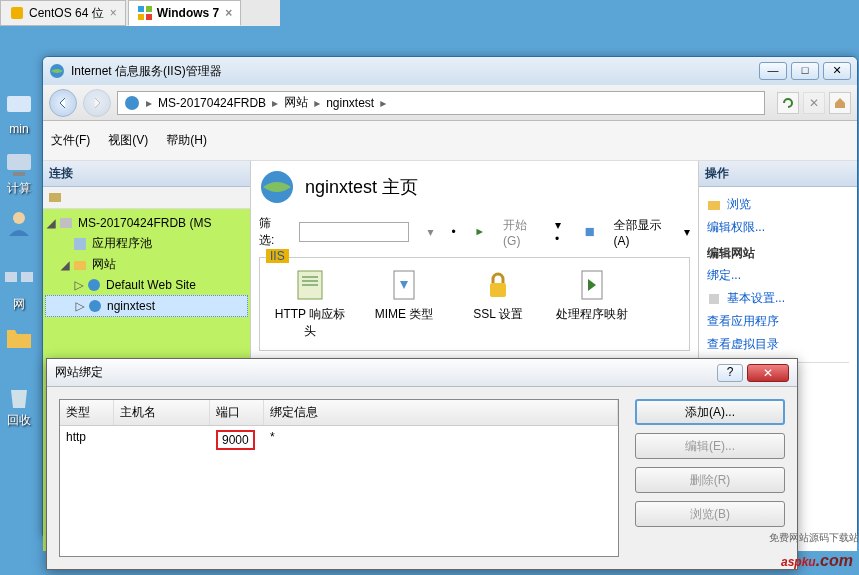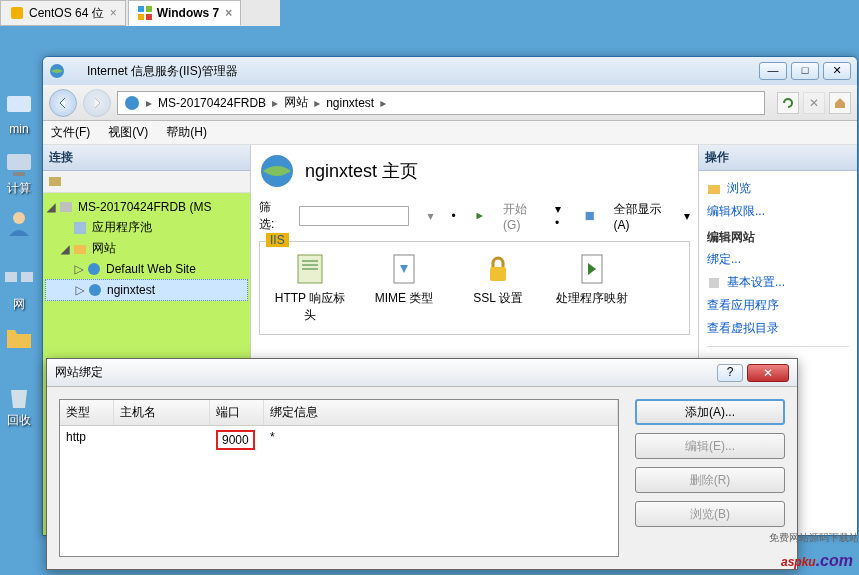"Internet 信息服务(IIS)管理器" .iis-titlebar { gap: 16px -> none }
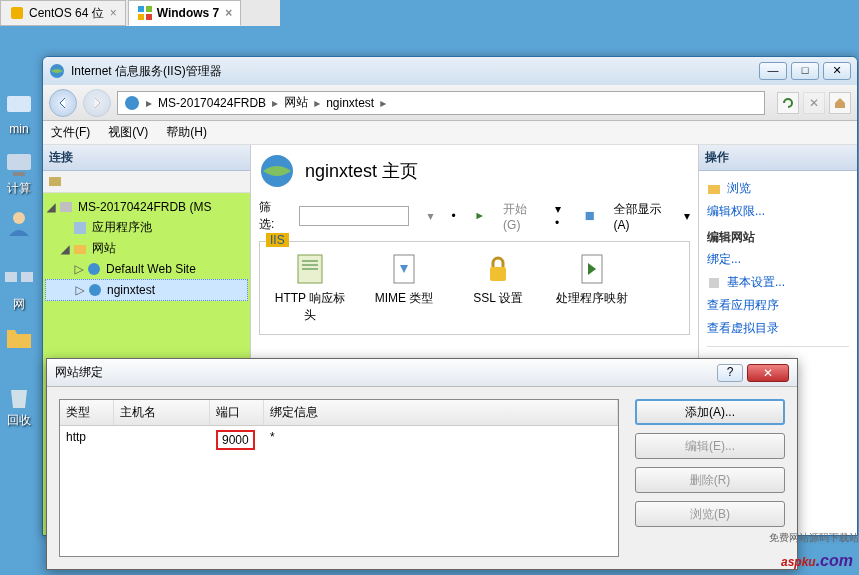"文件(F)" .menu-bar { height: 24px -> 40px }
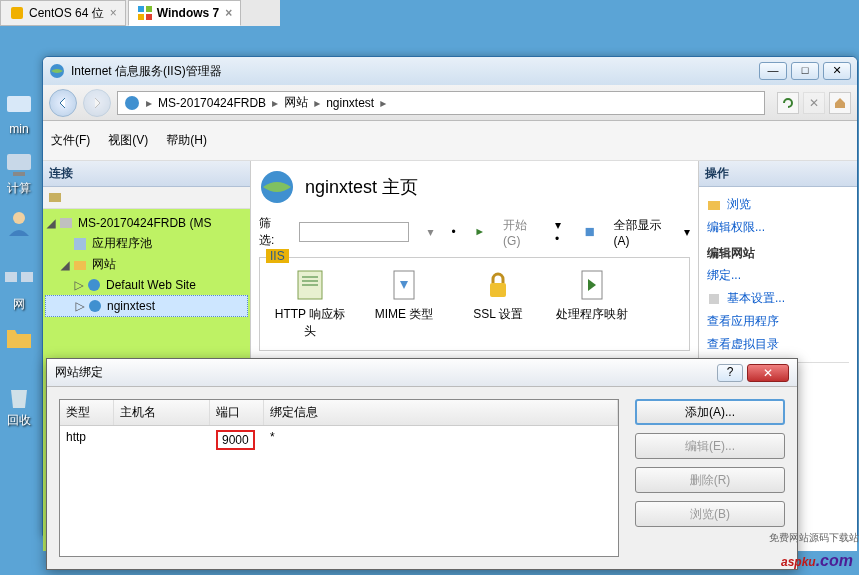".com" .watermark .dot { color: #4c1d95 -> #7f1d1d }
